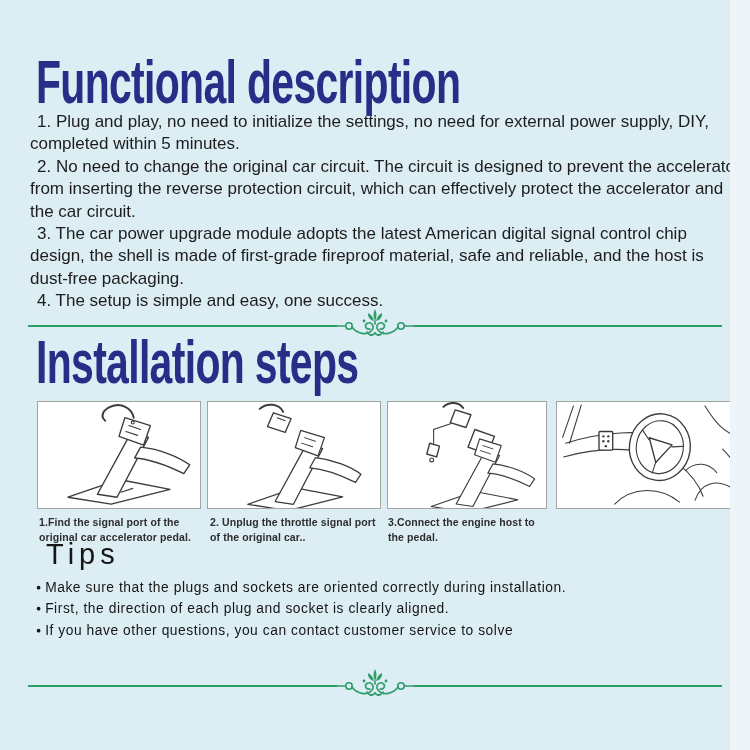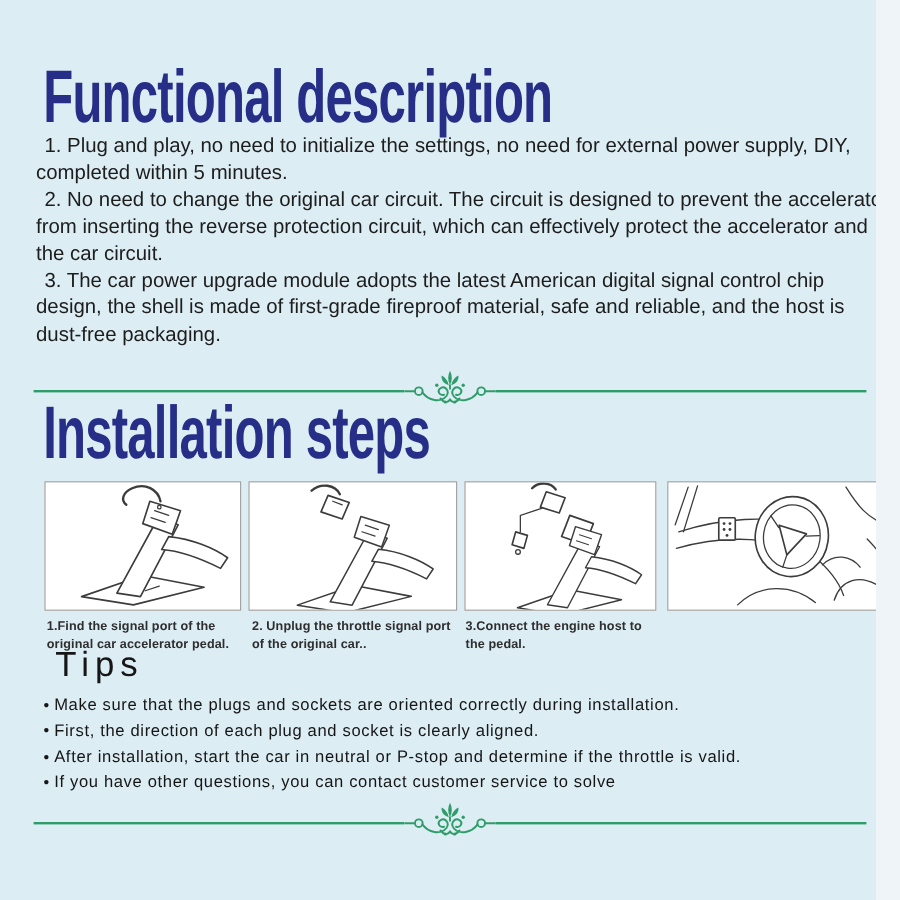"4. The setup is simple" p { html: none -> <p>4. The setup is simple and easy, one success.</p> }
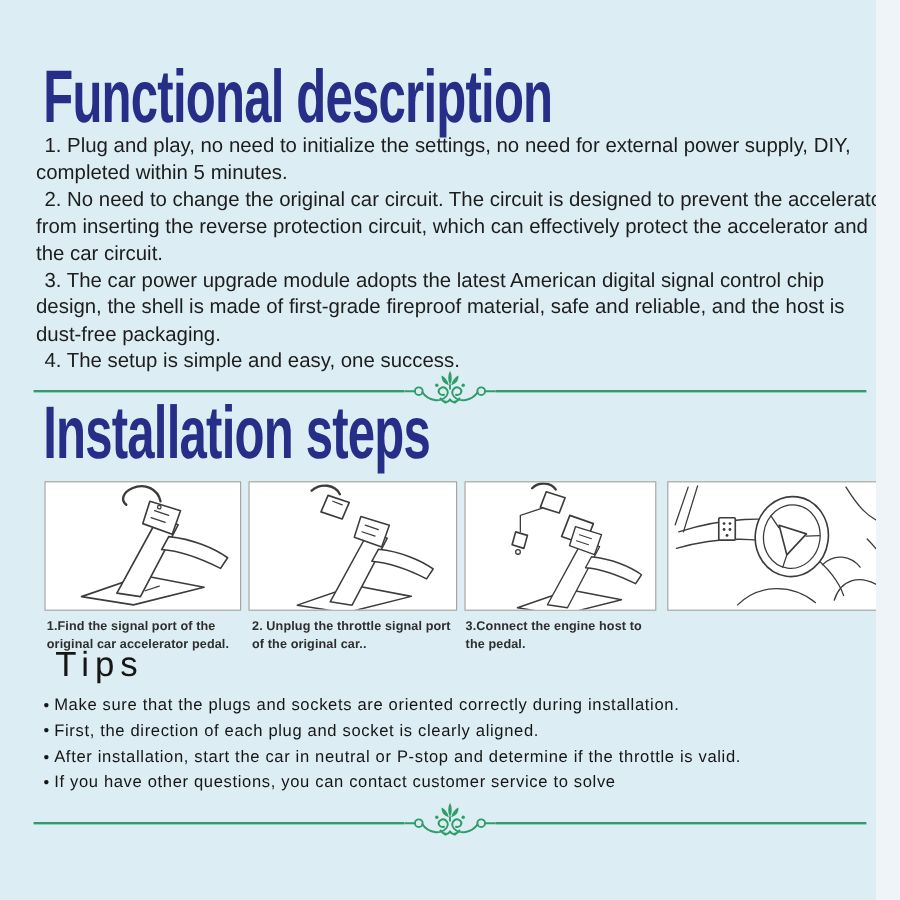"● After installation, start the" div.row { html: <div><span>●</span><span>After installation, start the car in neutral or P-stop and determine if the throttle is valid.</span></div> -> none }
